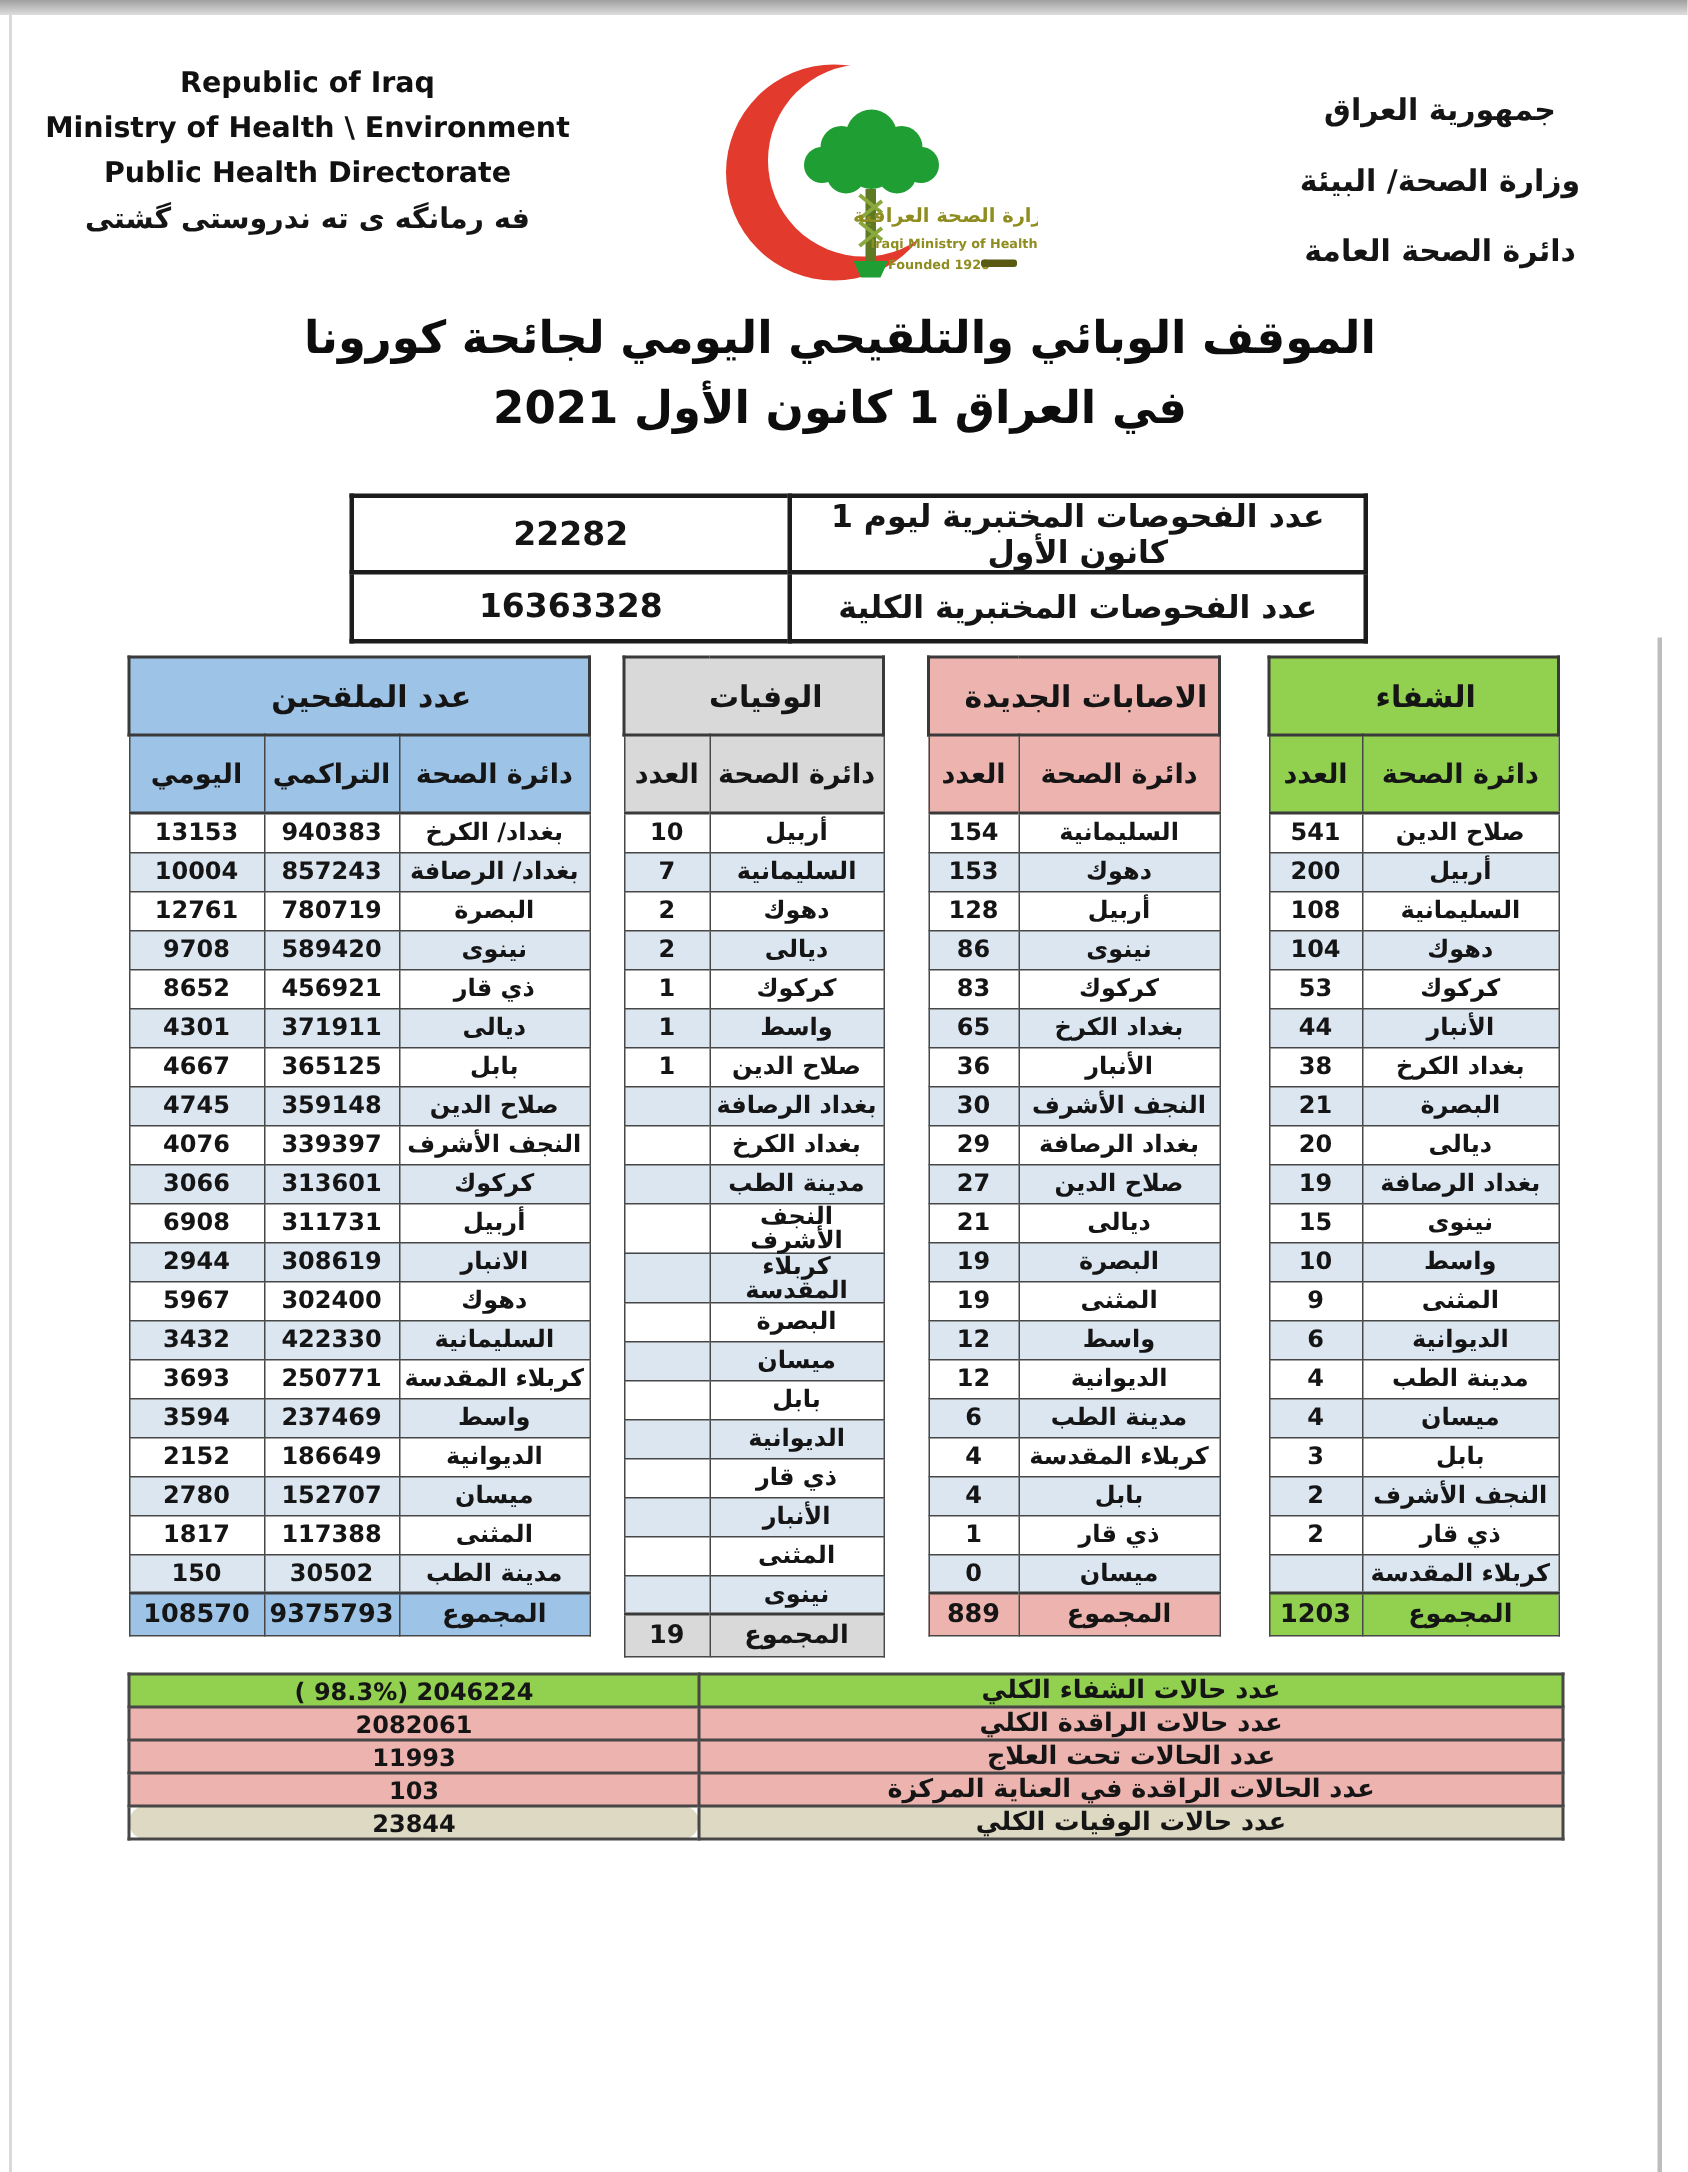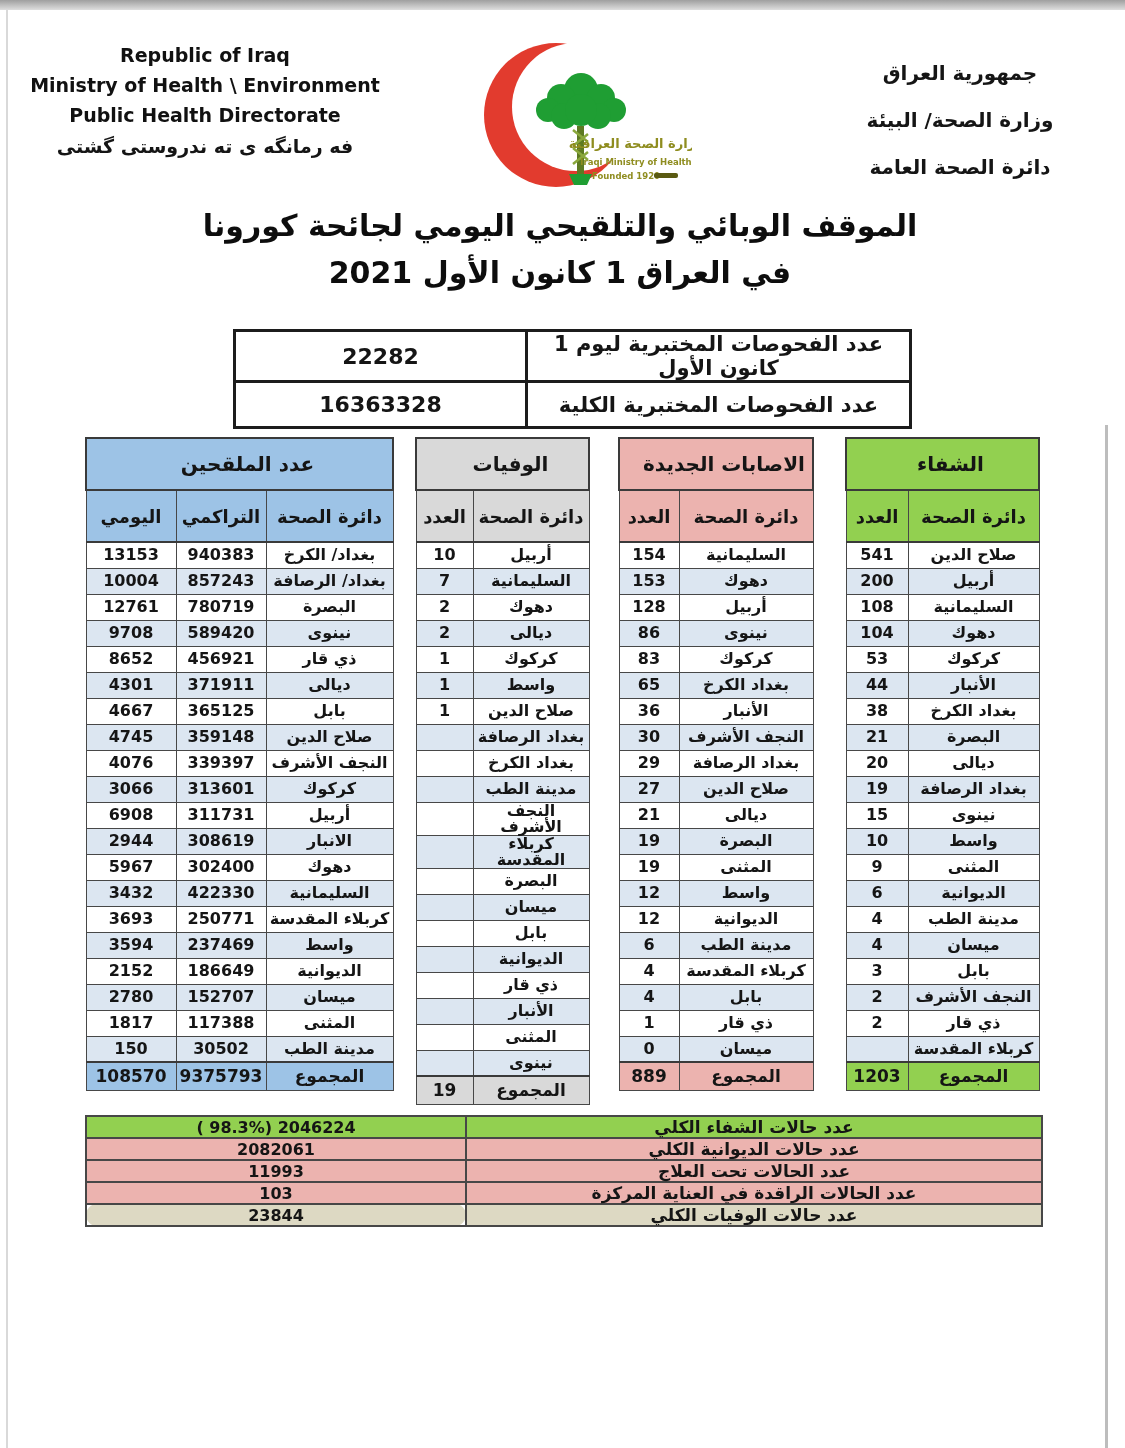"عدد حالات الديوانية الكلي" td.s-label { text: الديوانية -> الراقدة }
